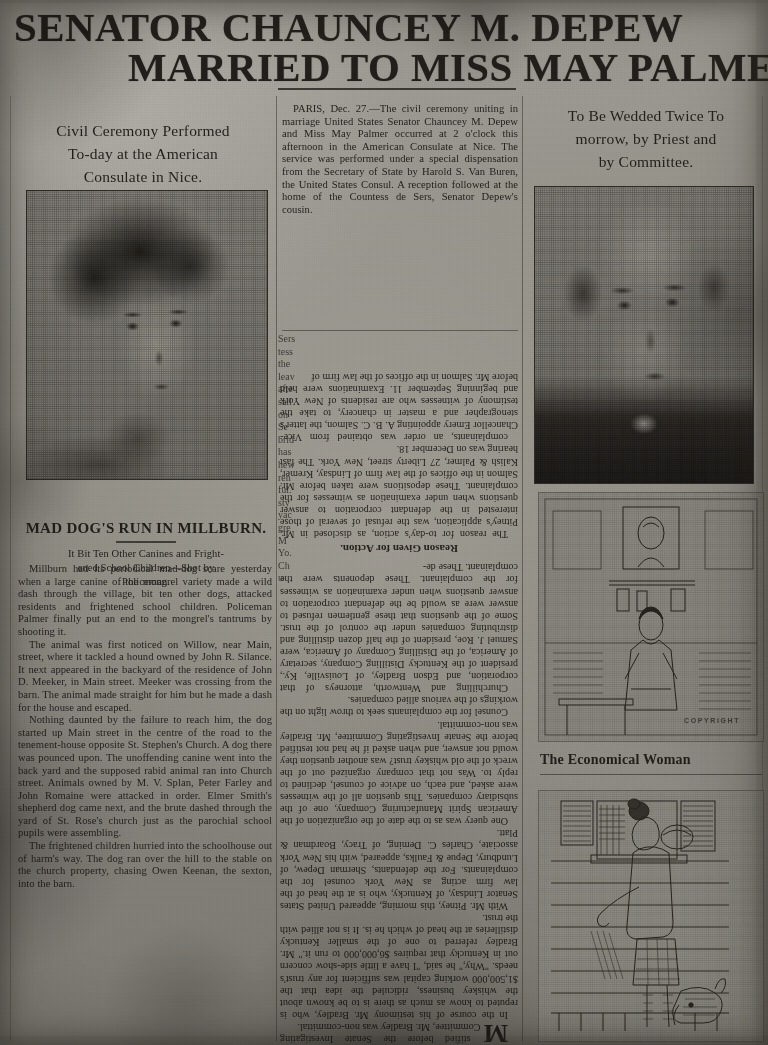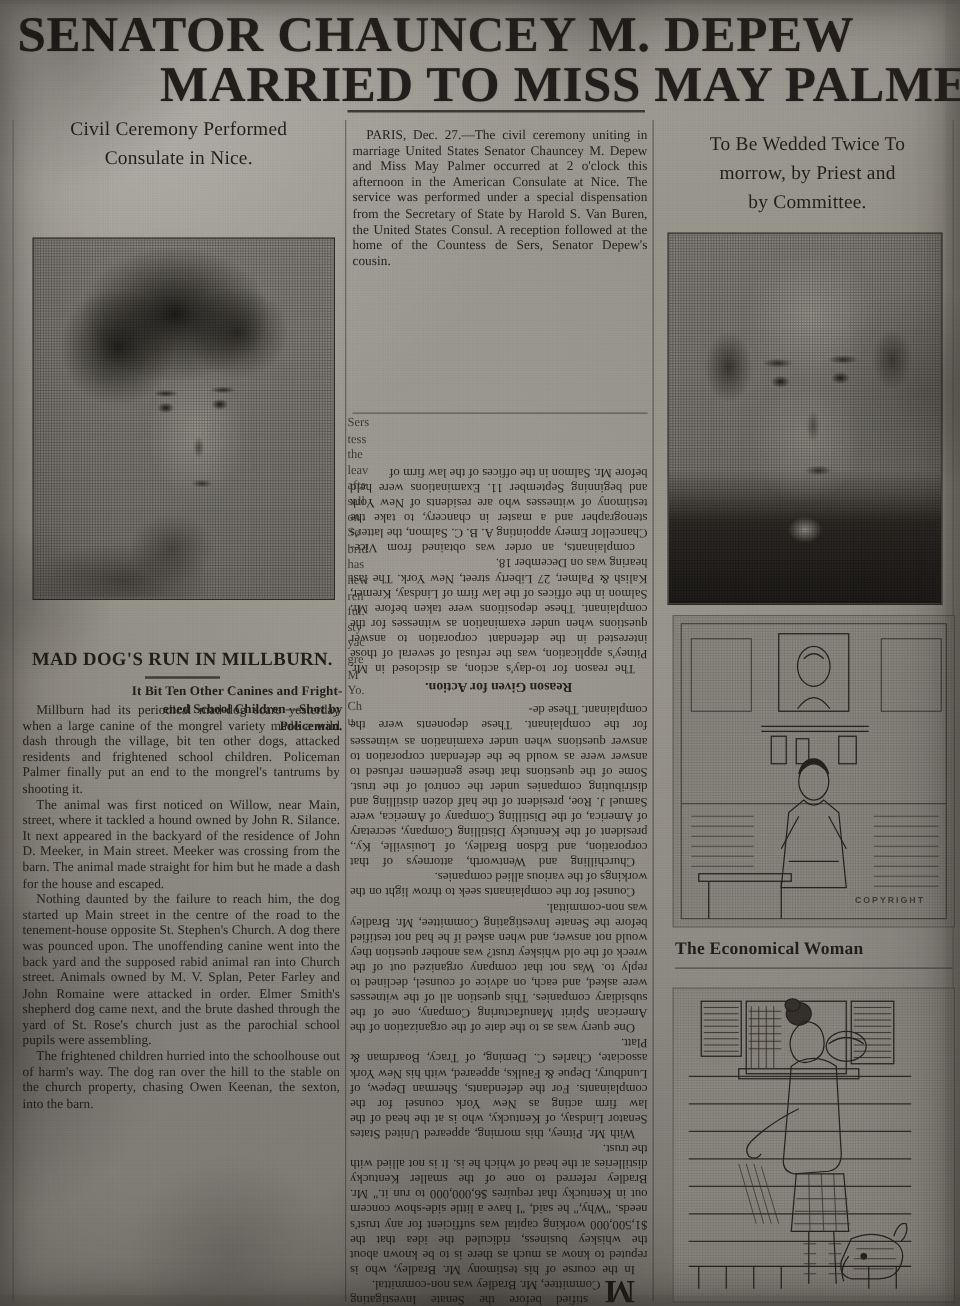"Civil Ceremony Performed" div.clip { top: 92px -> 119px }
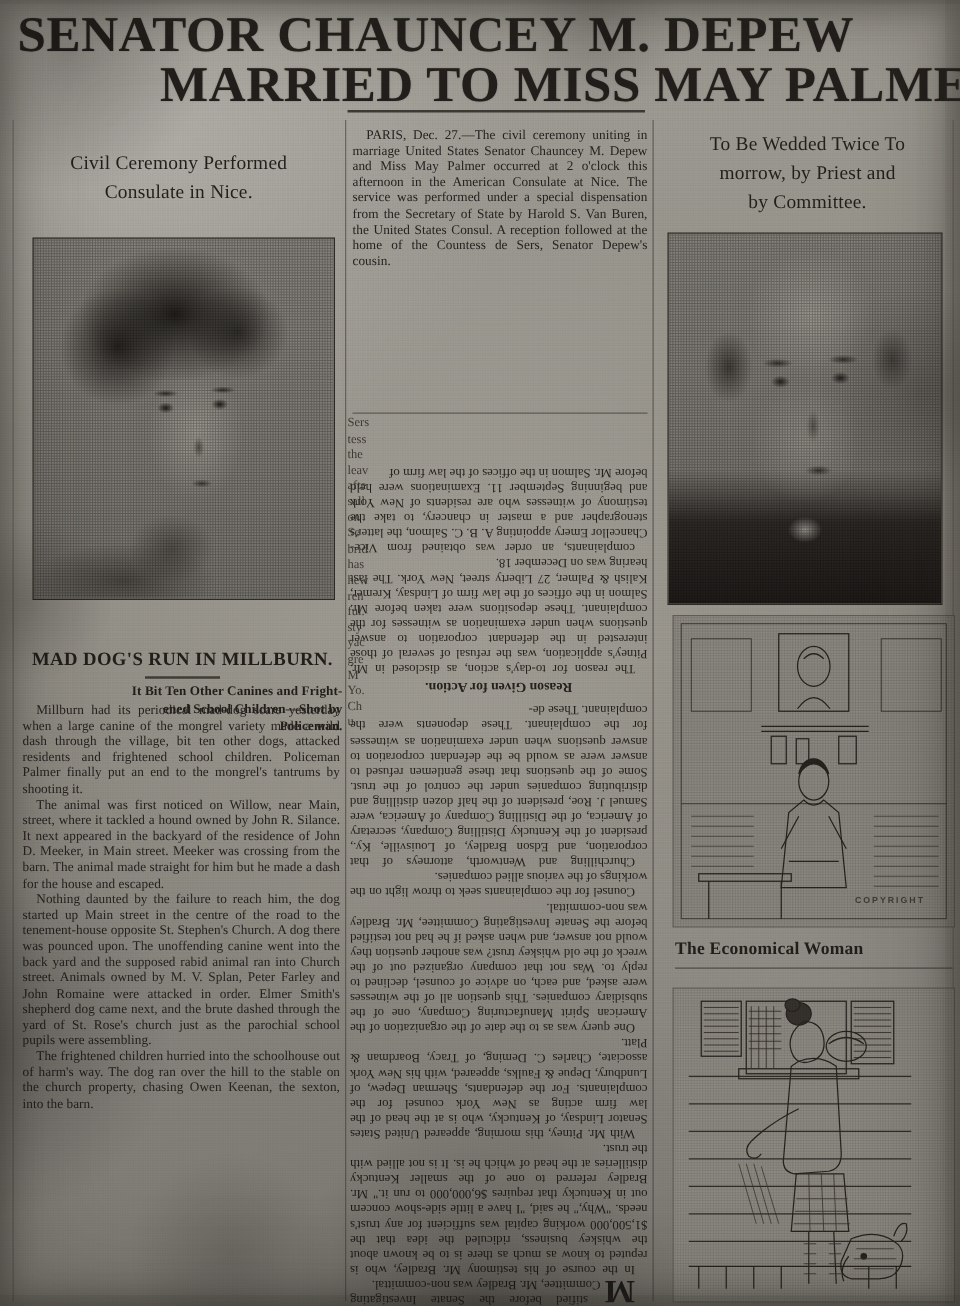"To-day at the American" div.deck { html: none -> <div>To-day at the American</div> }
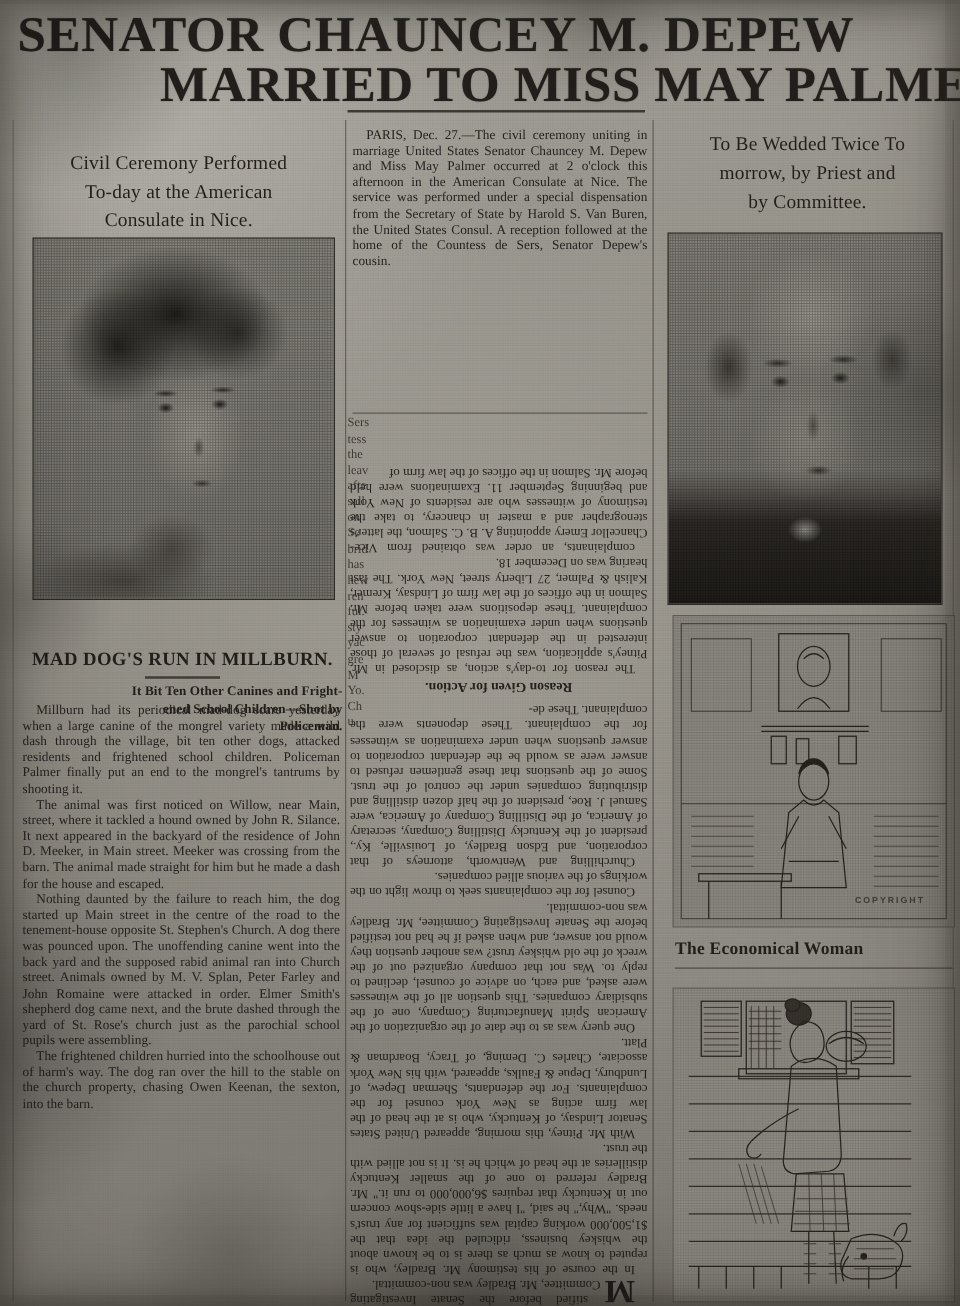"It Bit Ten Other Canines" .subhead-sub { font-weight: 700 -> 400; text-align: right -> center }
